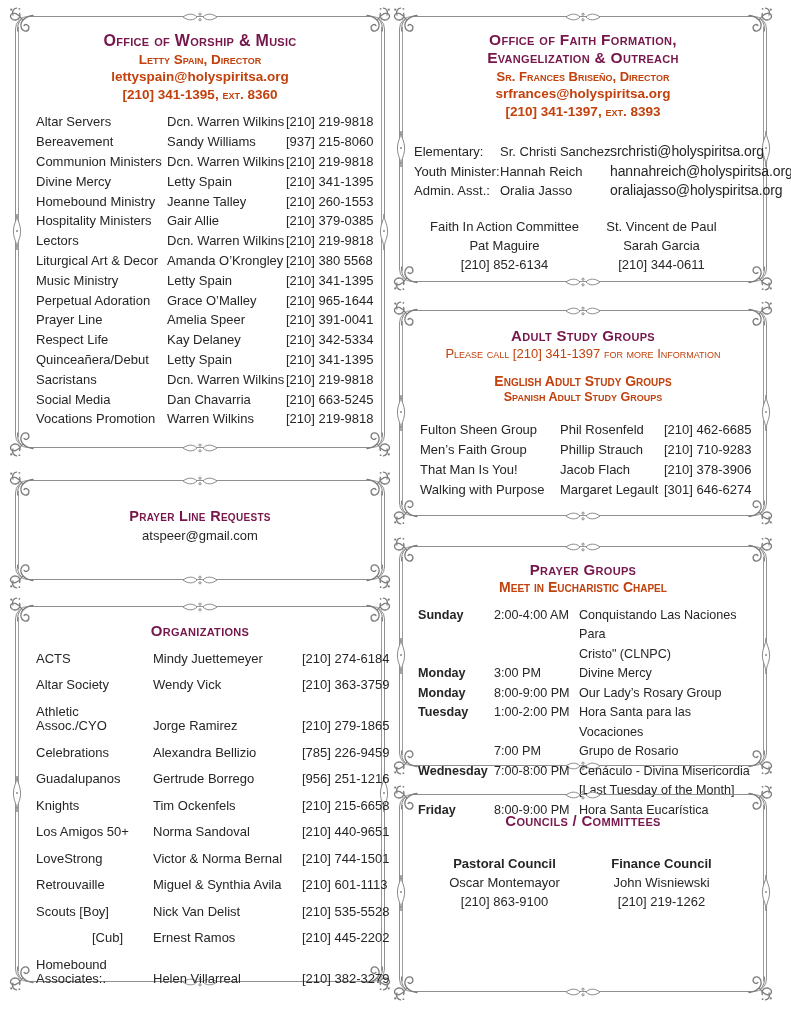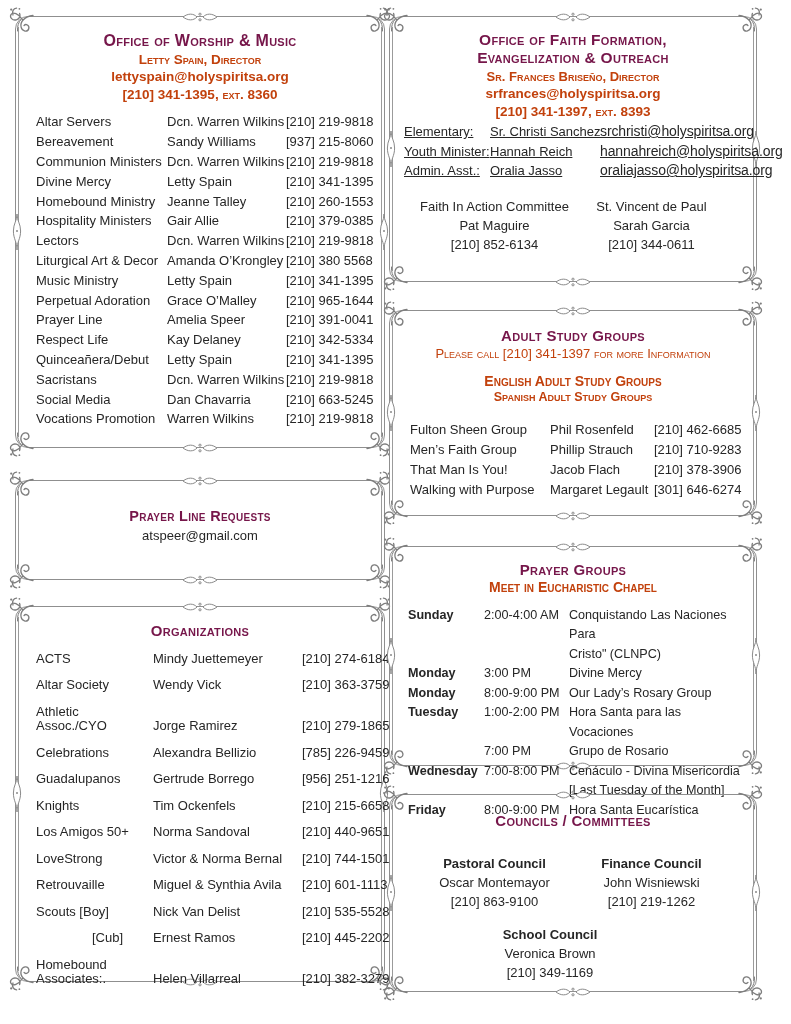"Office of Faith Formation," .col-right { left: 384px -> 394px }
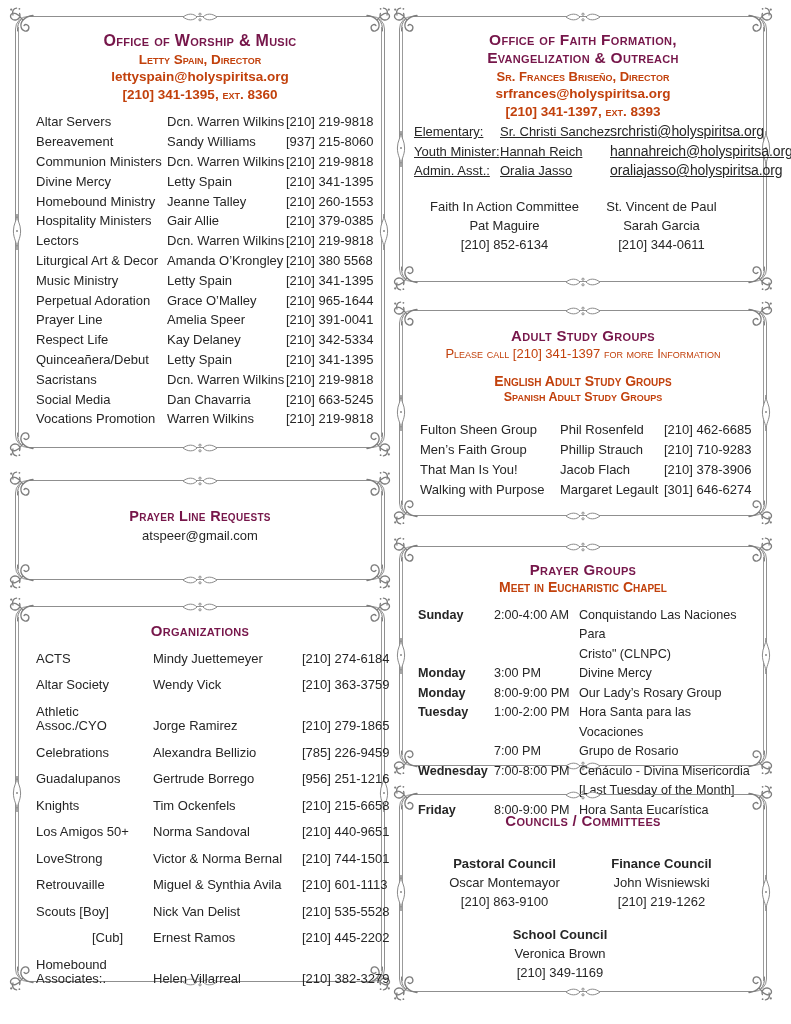"Elementary:" .staff-tbl { margin-top: 2px -> 22px; text-decoration: underline -> none }
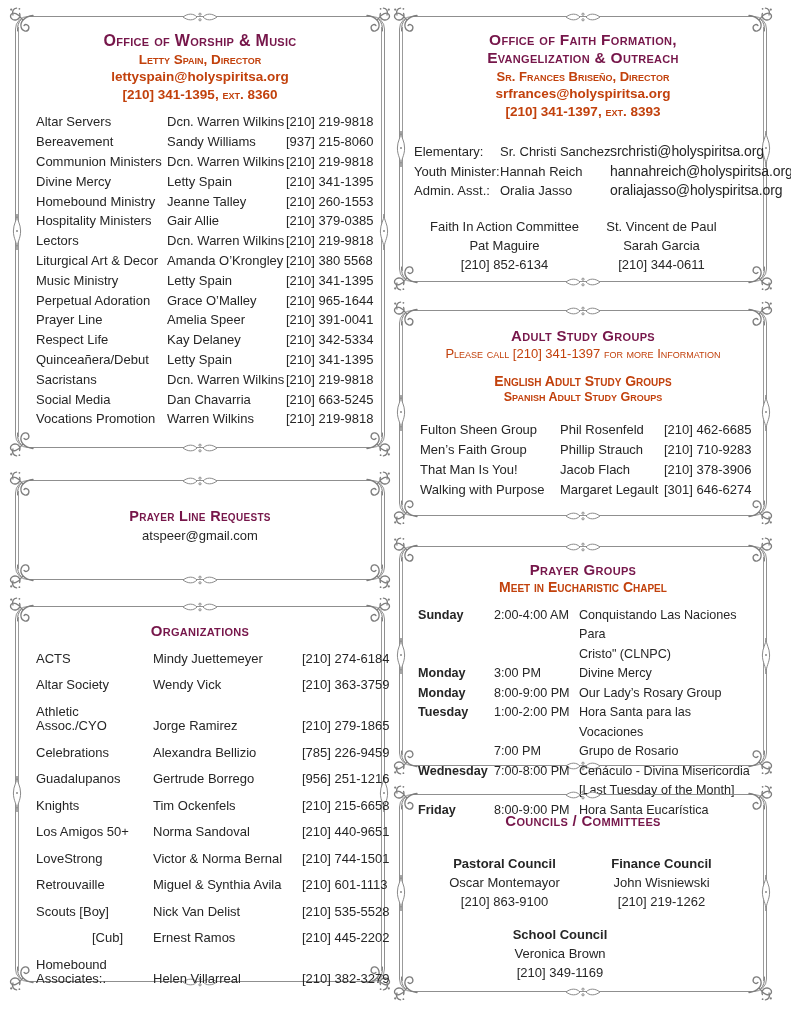"School Council" div.cc-block { html: <div> <div>School Council</div> <div>Veronica Brown</div> <div>[210] 349-1169</div> </div> -> none }
